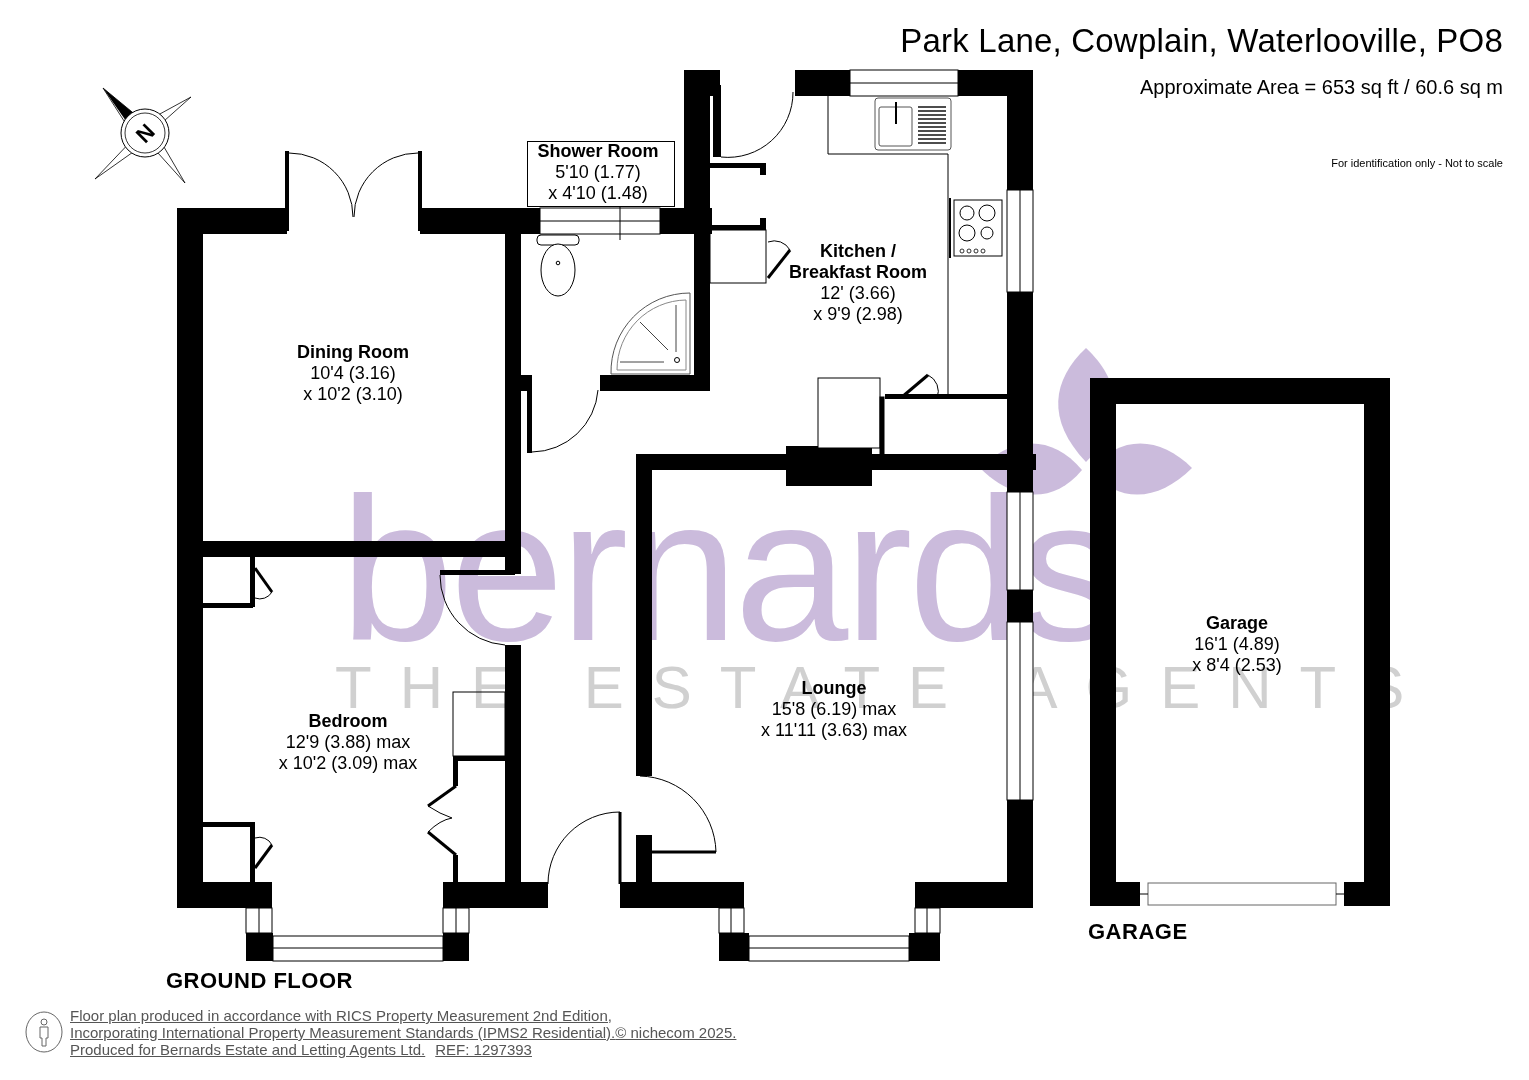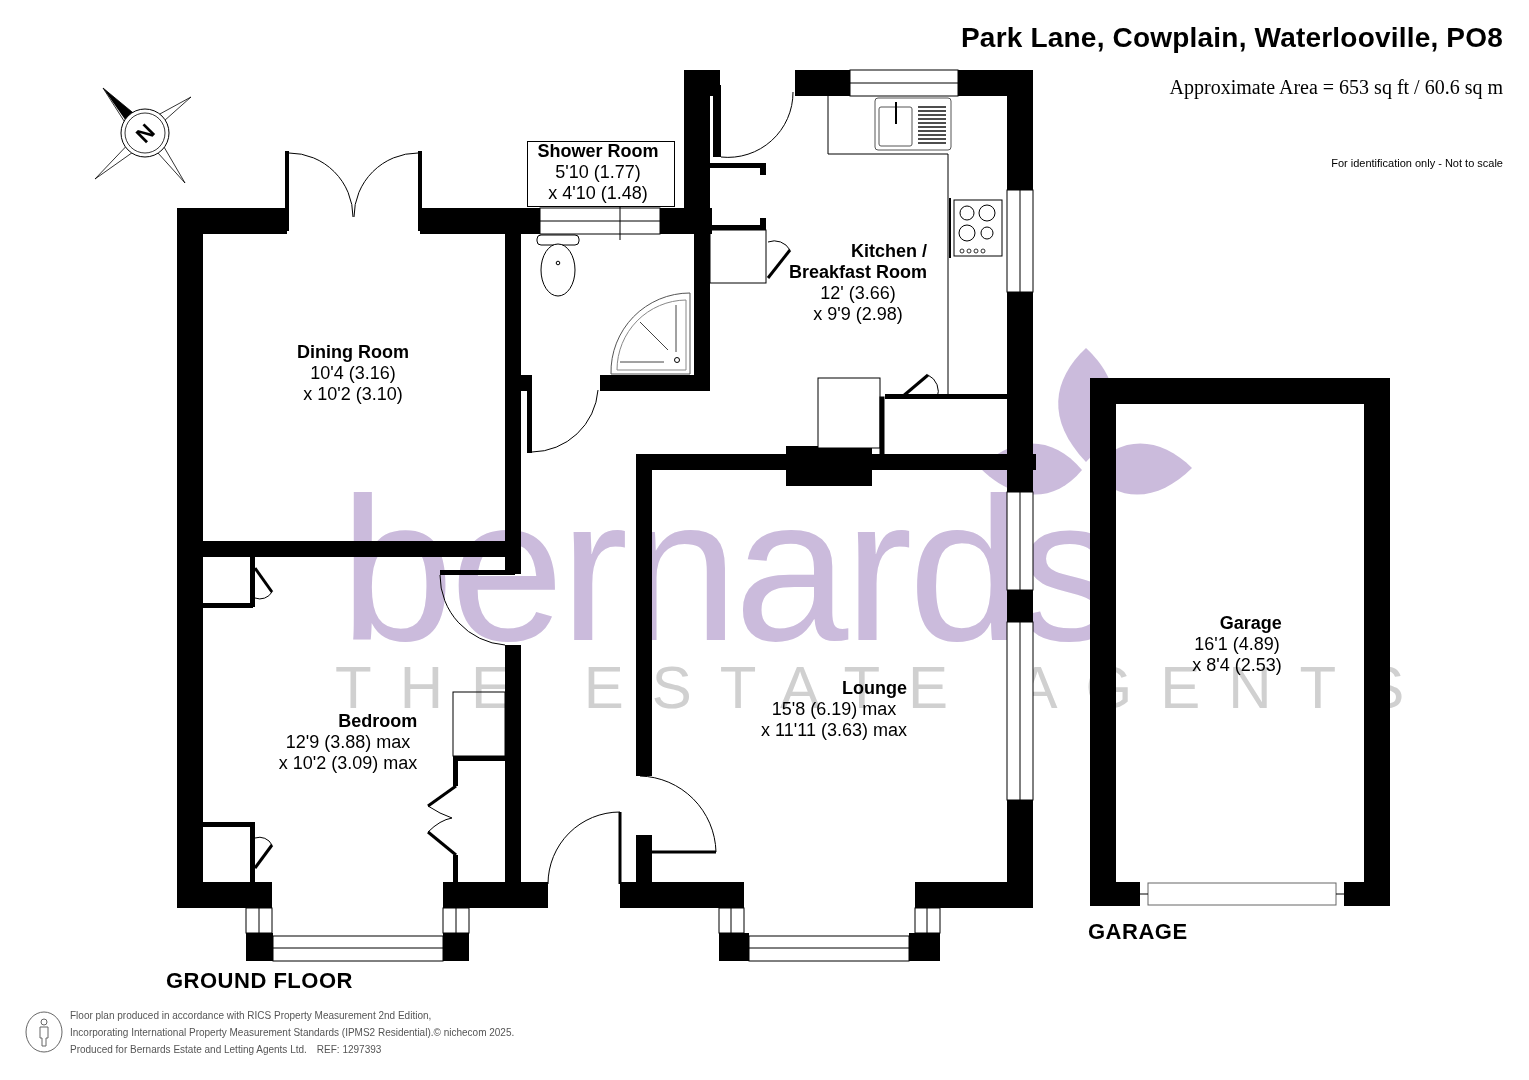"Park Lane, Cowplain, Waterlooville, PO8" .title { font-size: 28px -> 33px; font-weight: bold -> normal }
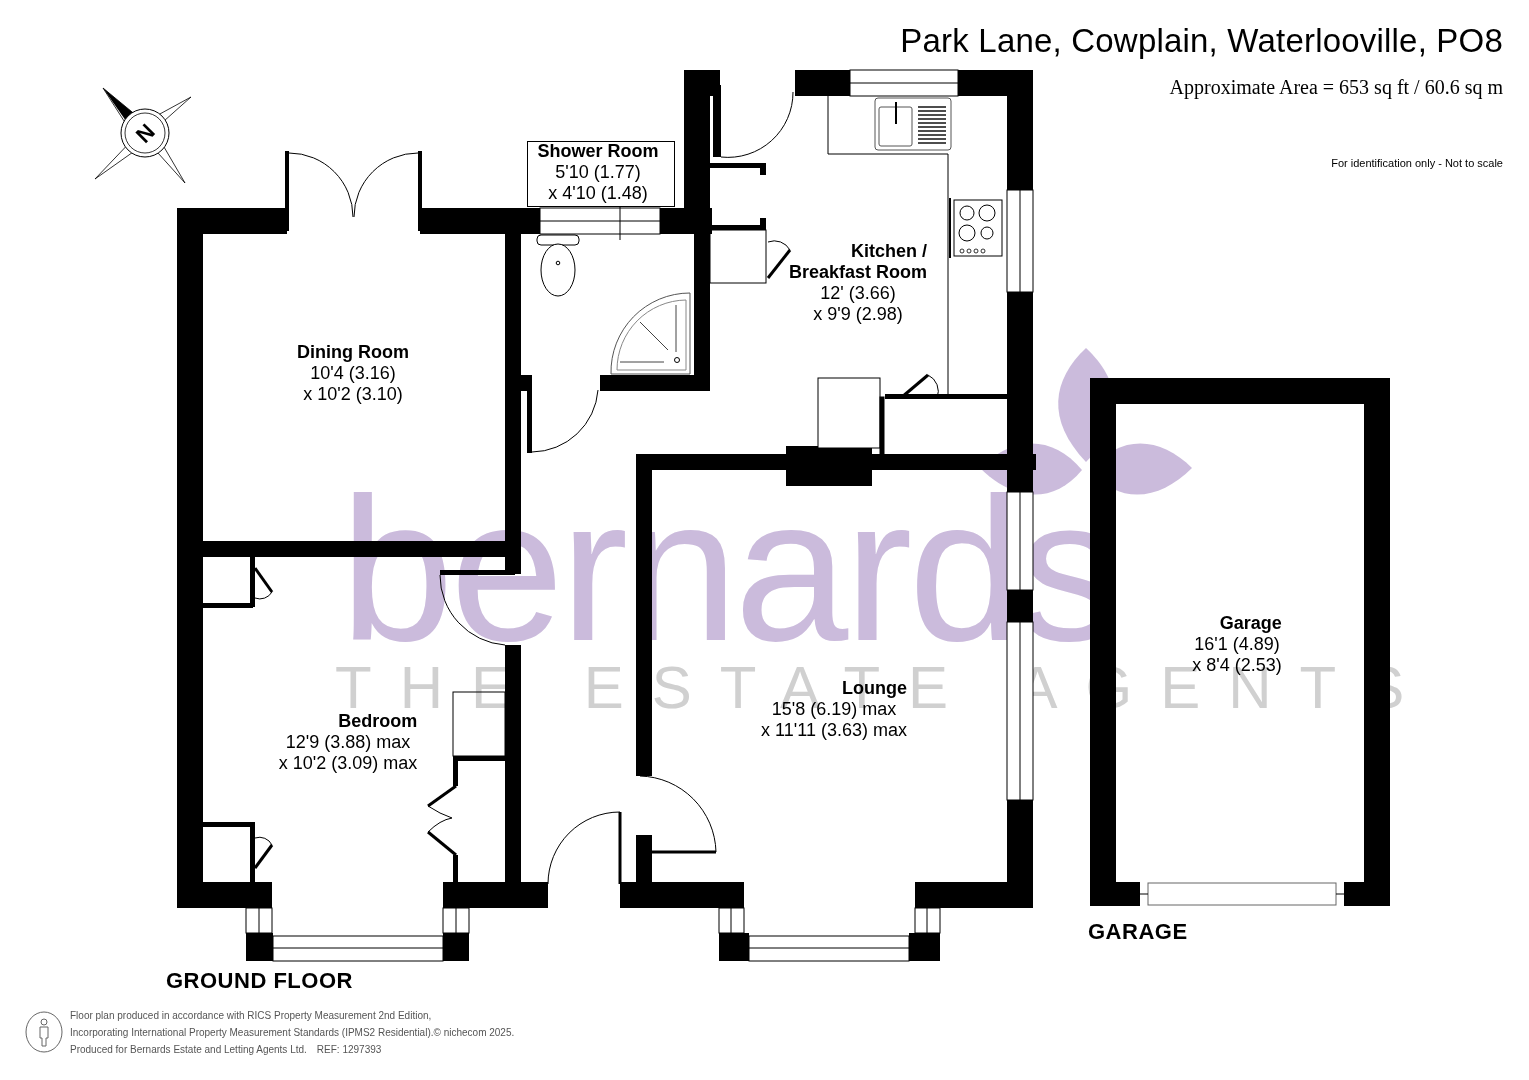"Approximate Area = 653 sq" .areas { font-family: Liberation Serif, serif -> none }
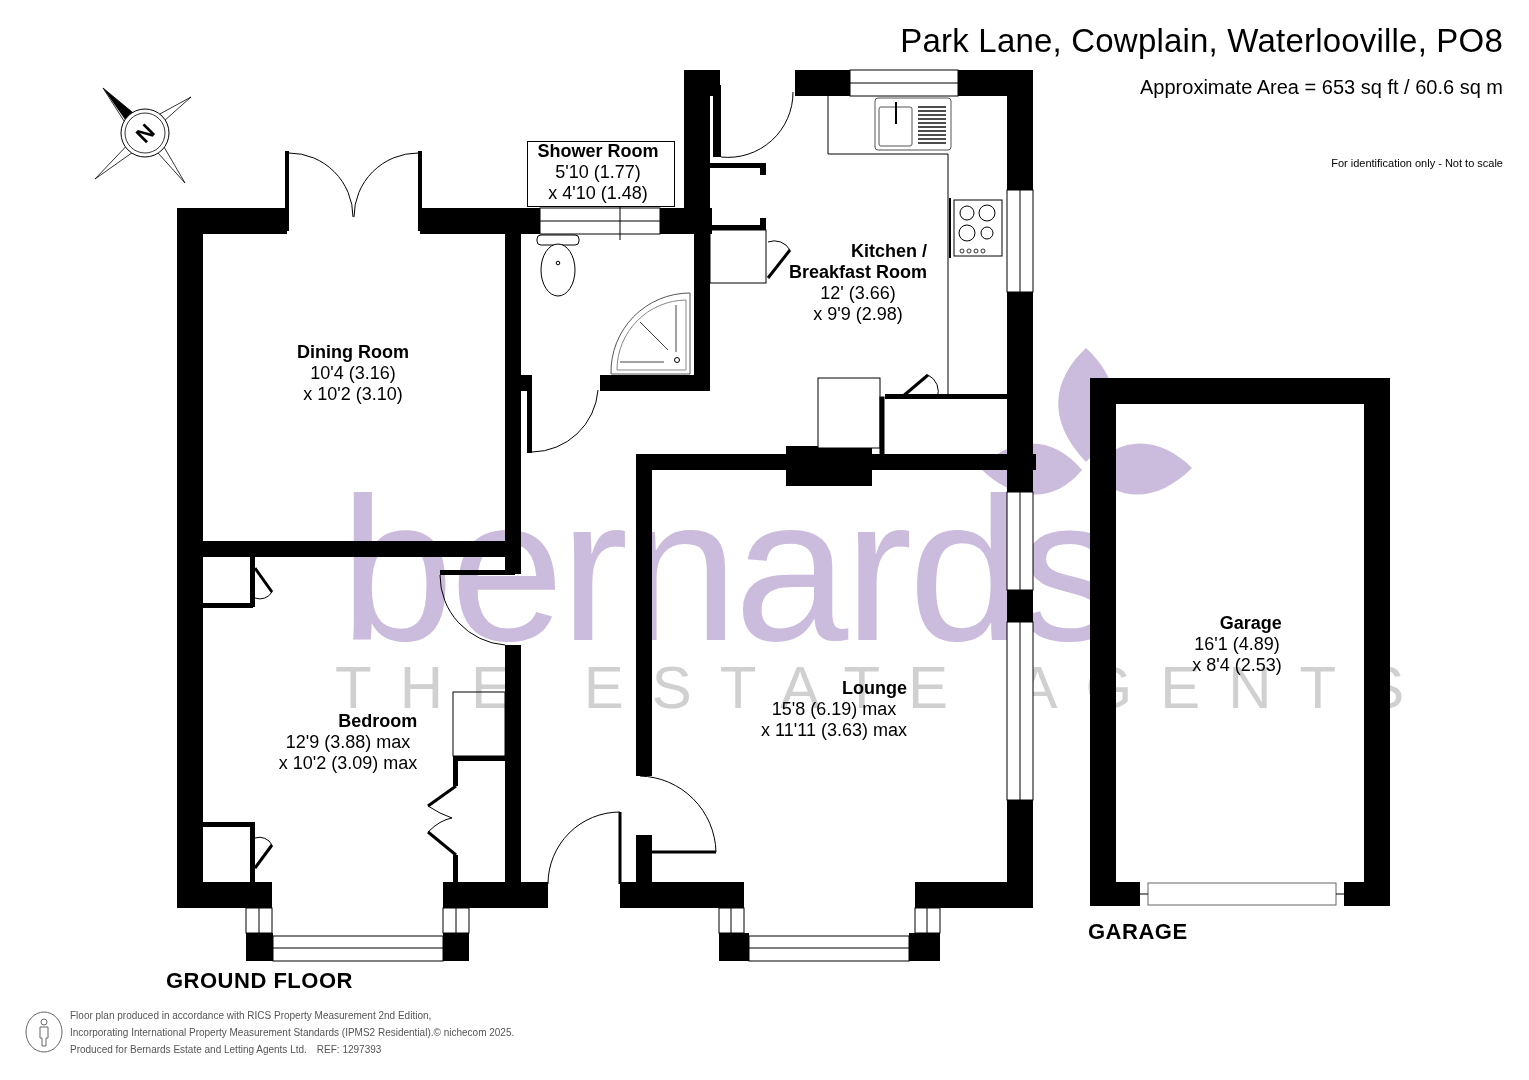"Shower Room" .room-label .name { text-align: right -> none }
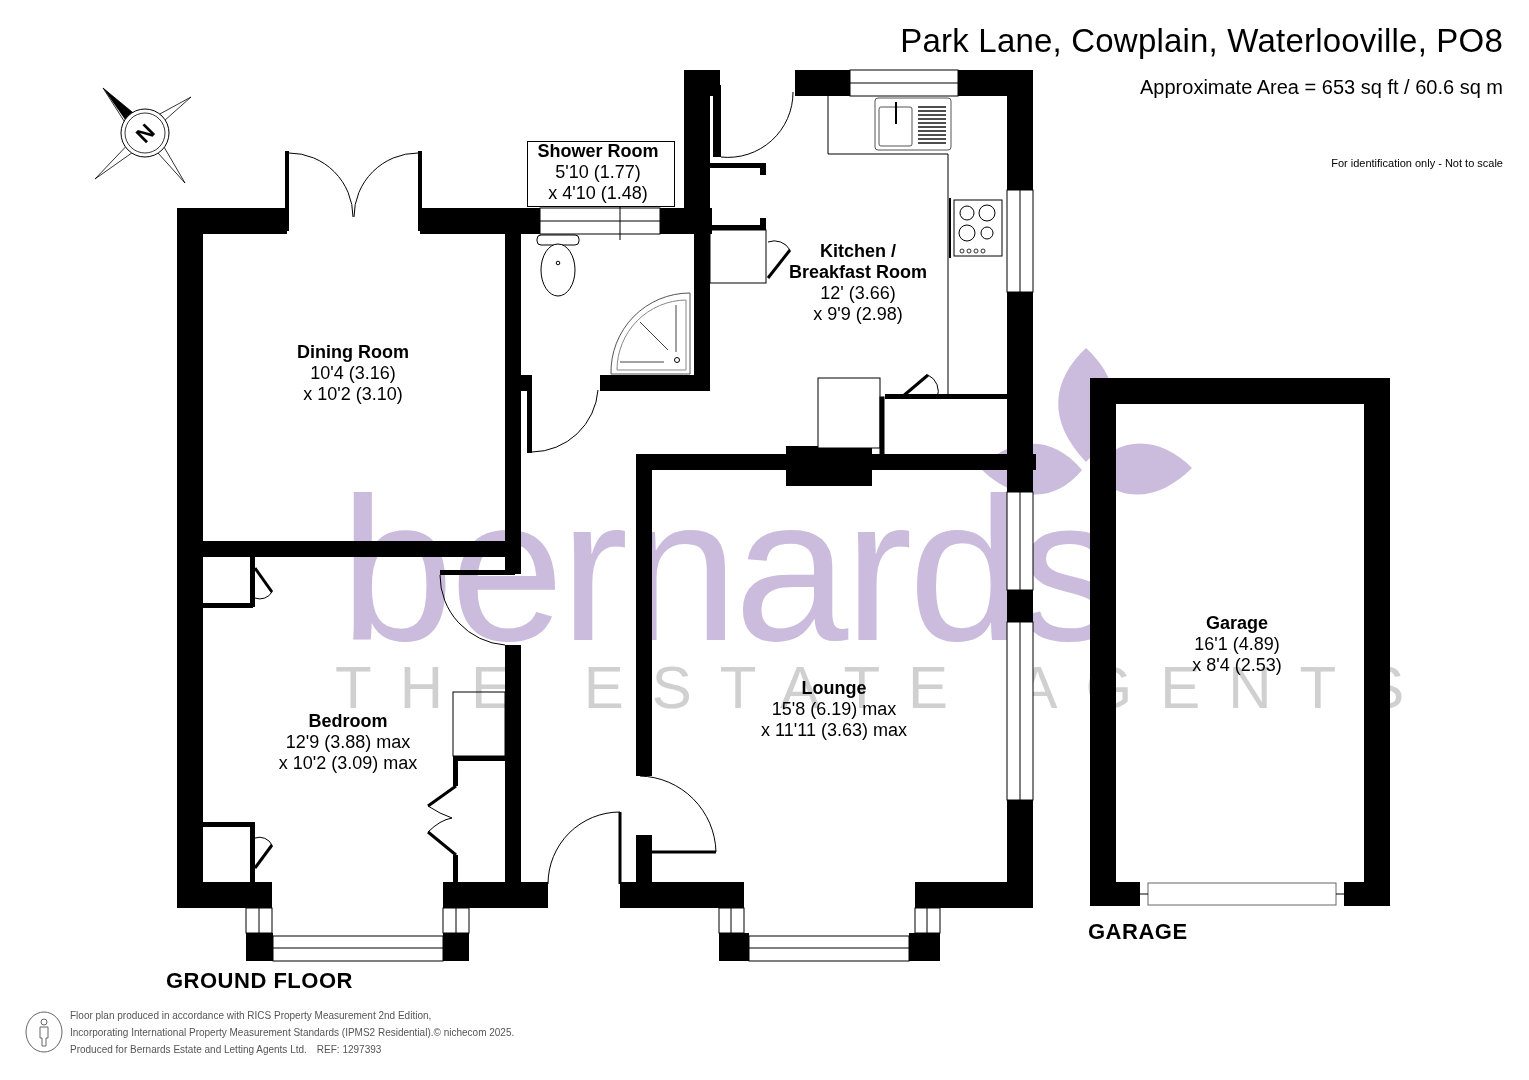"Floor plan produced in accordance" .footer { font-size: 10px -> 15px; text-decoration: none -> underline }
